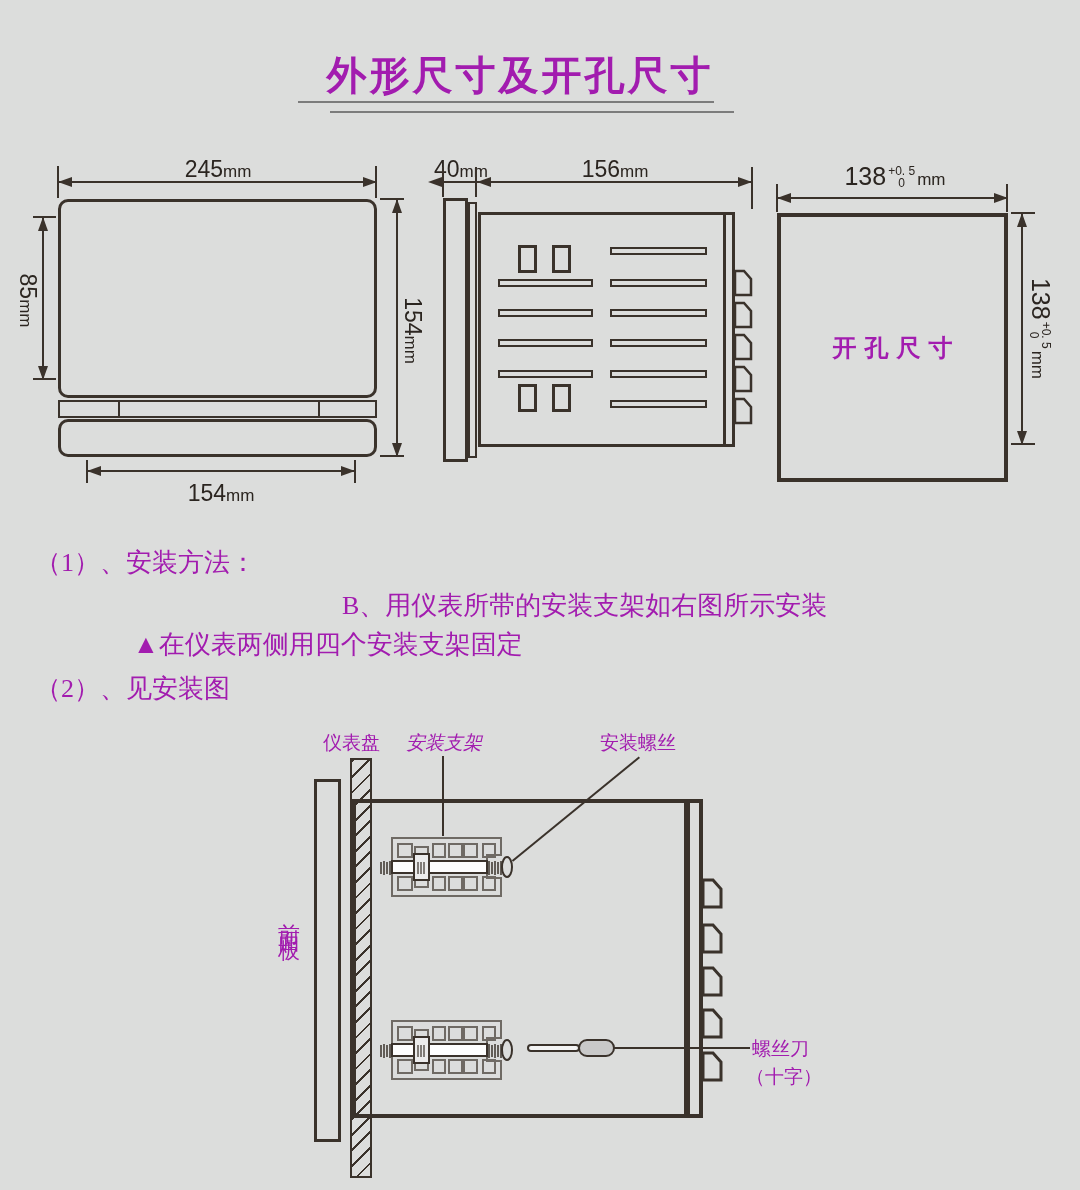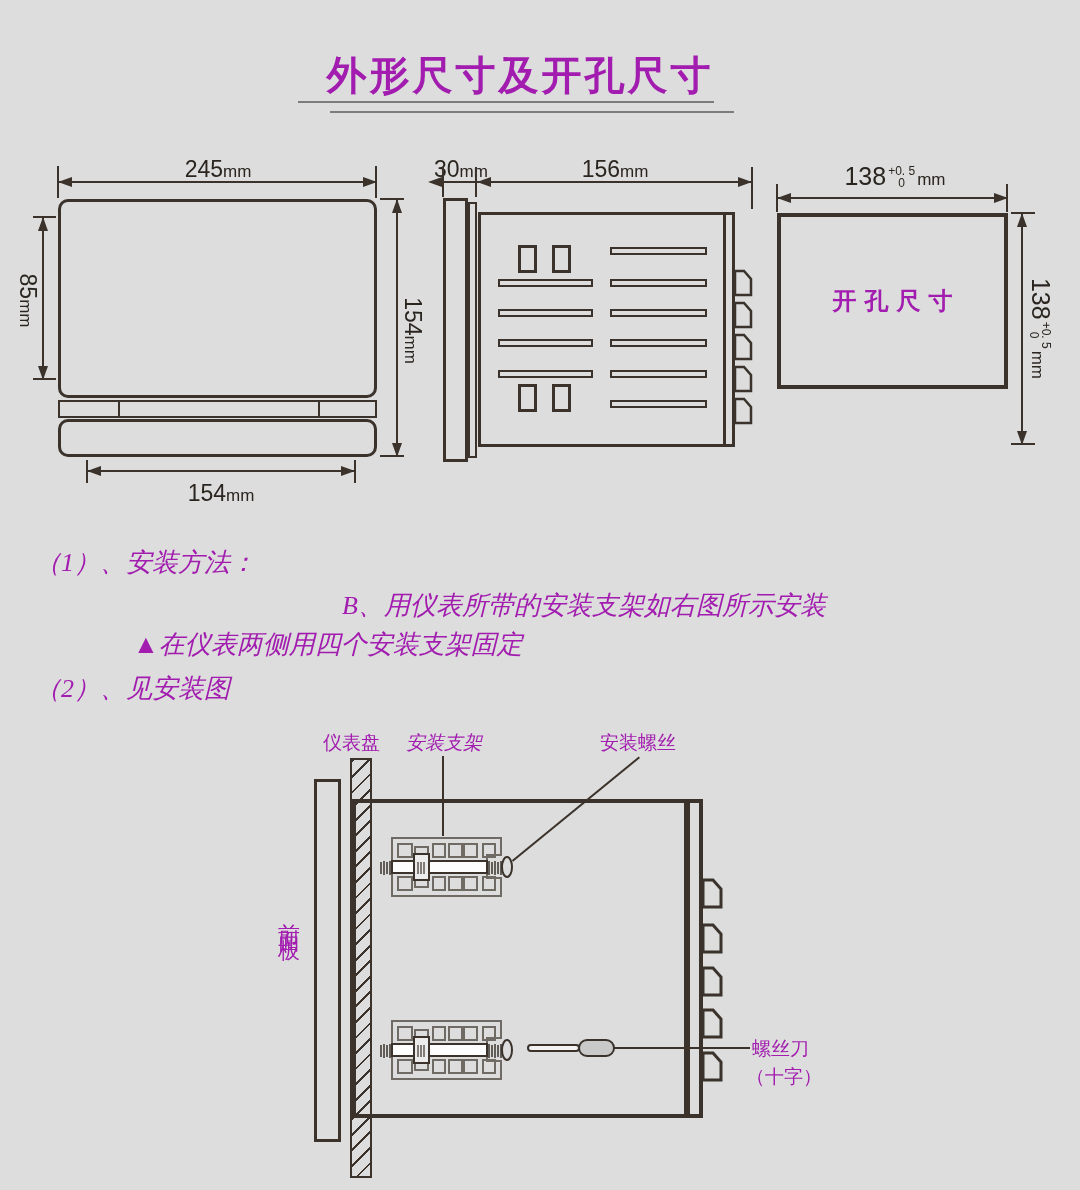"30" span { text: 30 -> 40 }
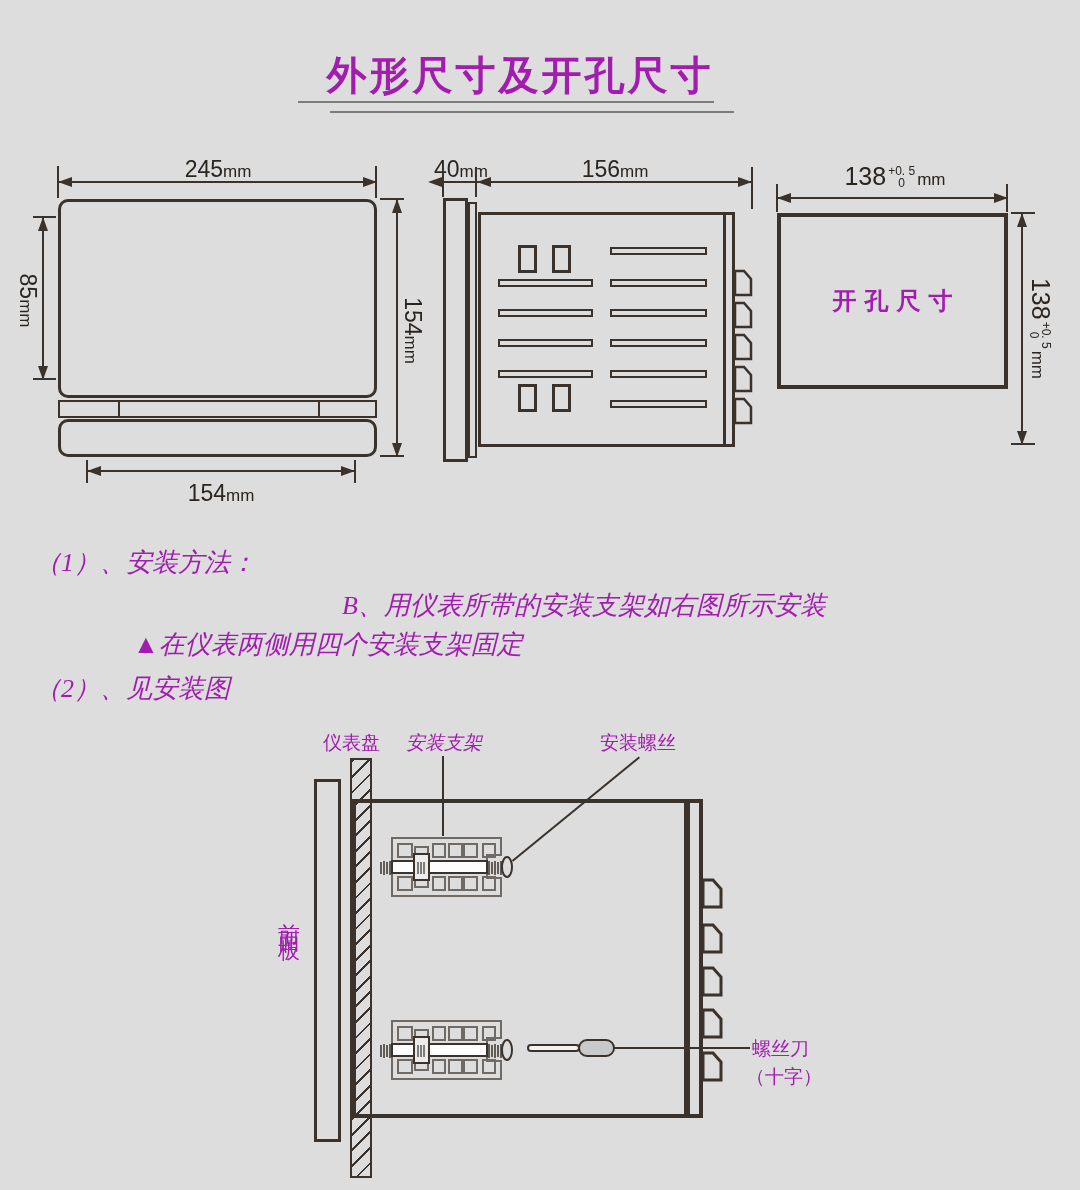"开孔尺寸" div.rect { height: 176px -> 269px }
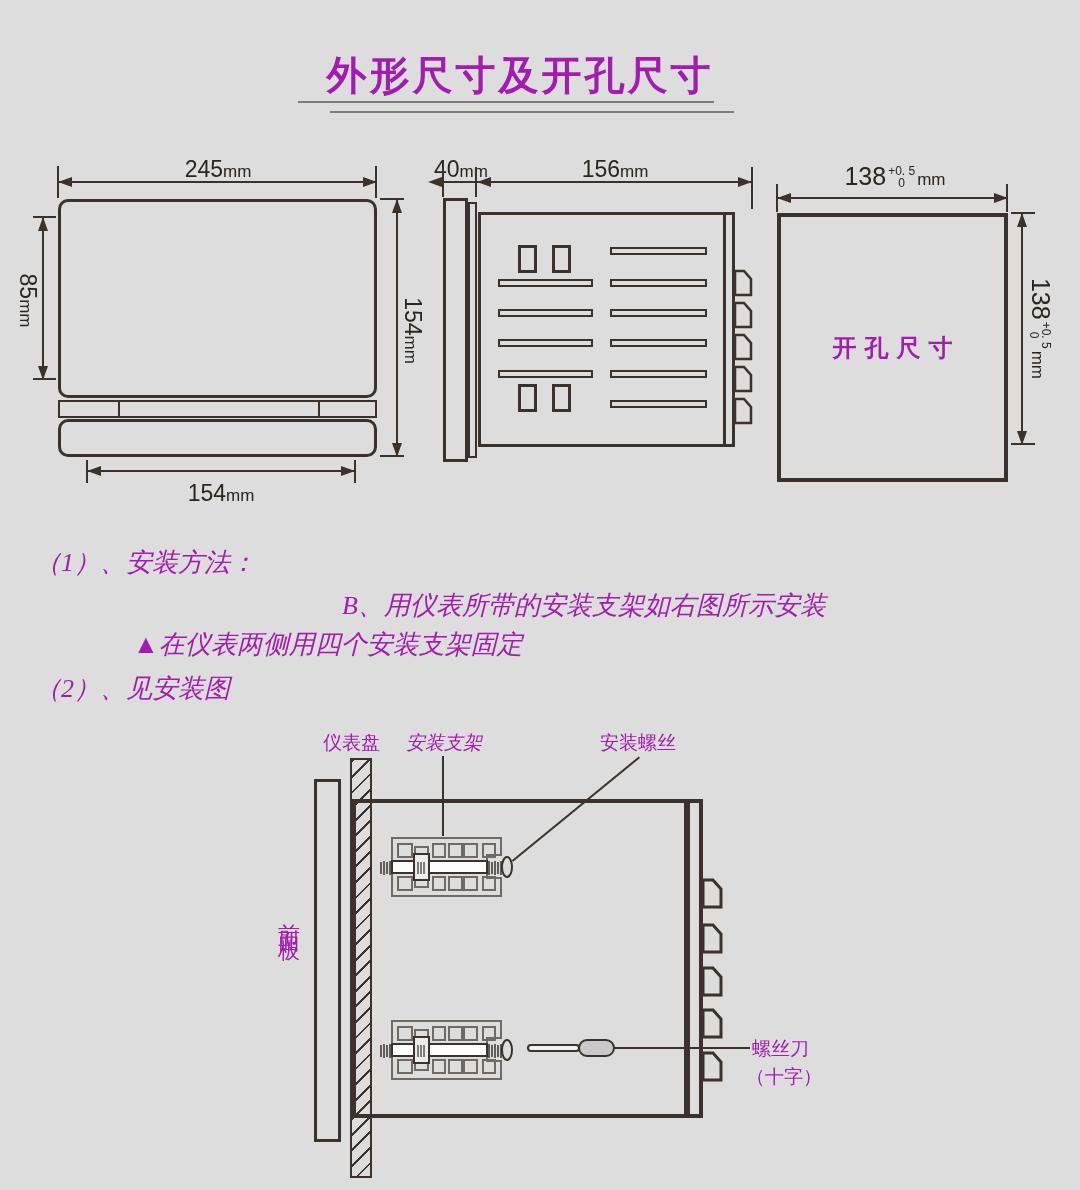"（1）、安装方法：" .instr { font-style: italic -> none }
